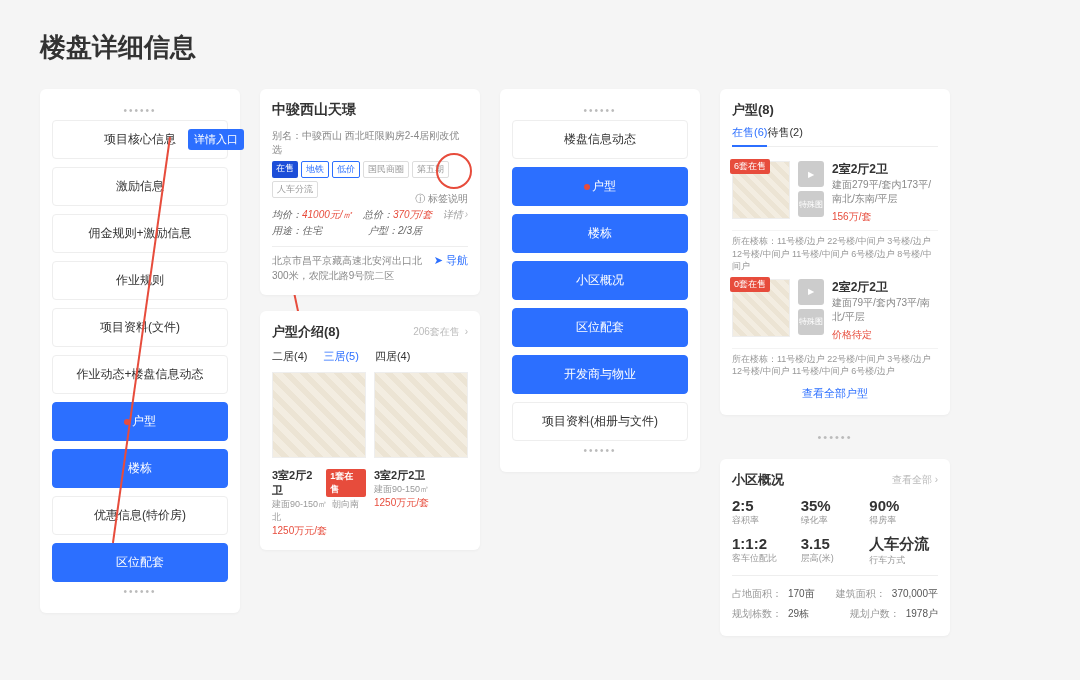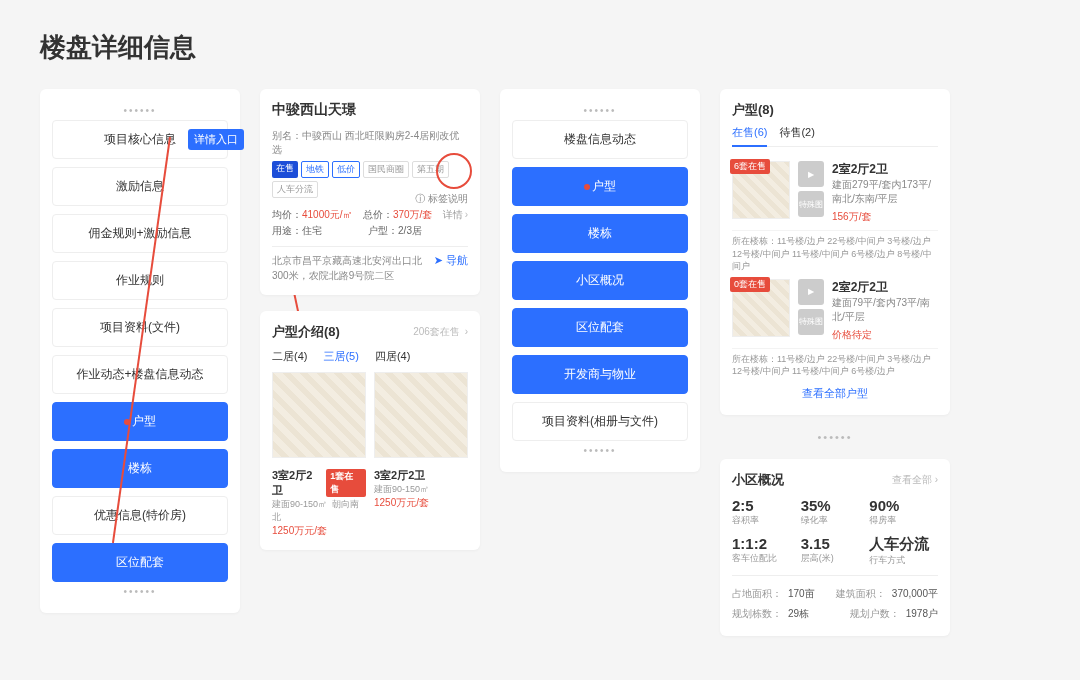"在售(6)" .huxing-tabs { gap: 12px -> none }
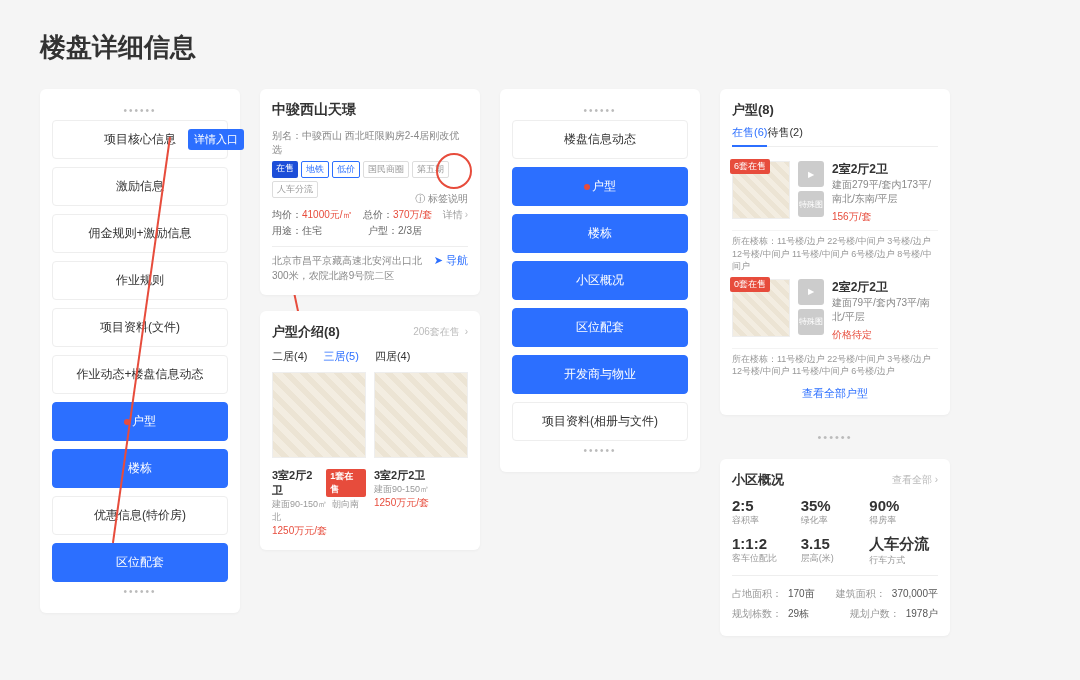"均价：41000元/㎡" .kv-row { font-style: none -> italic }
